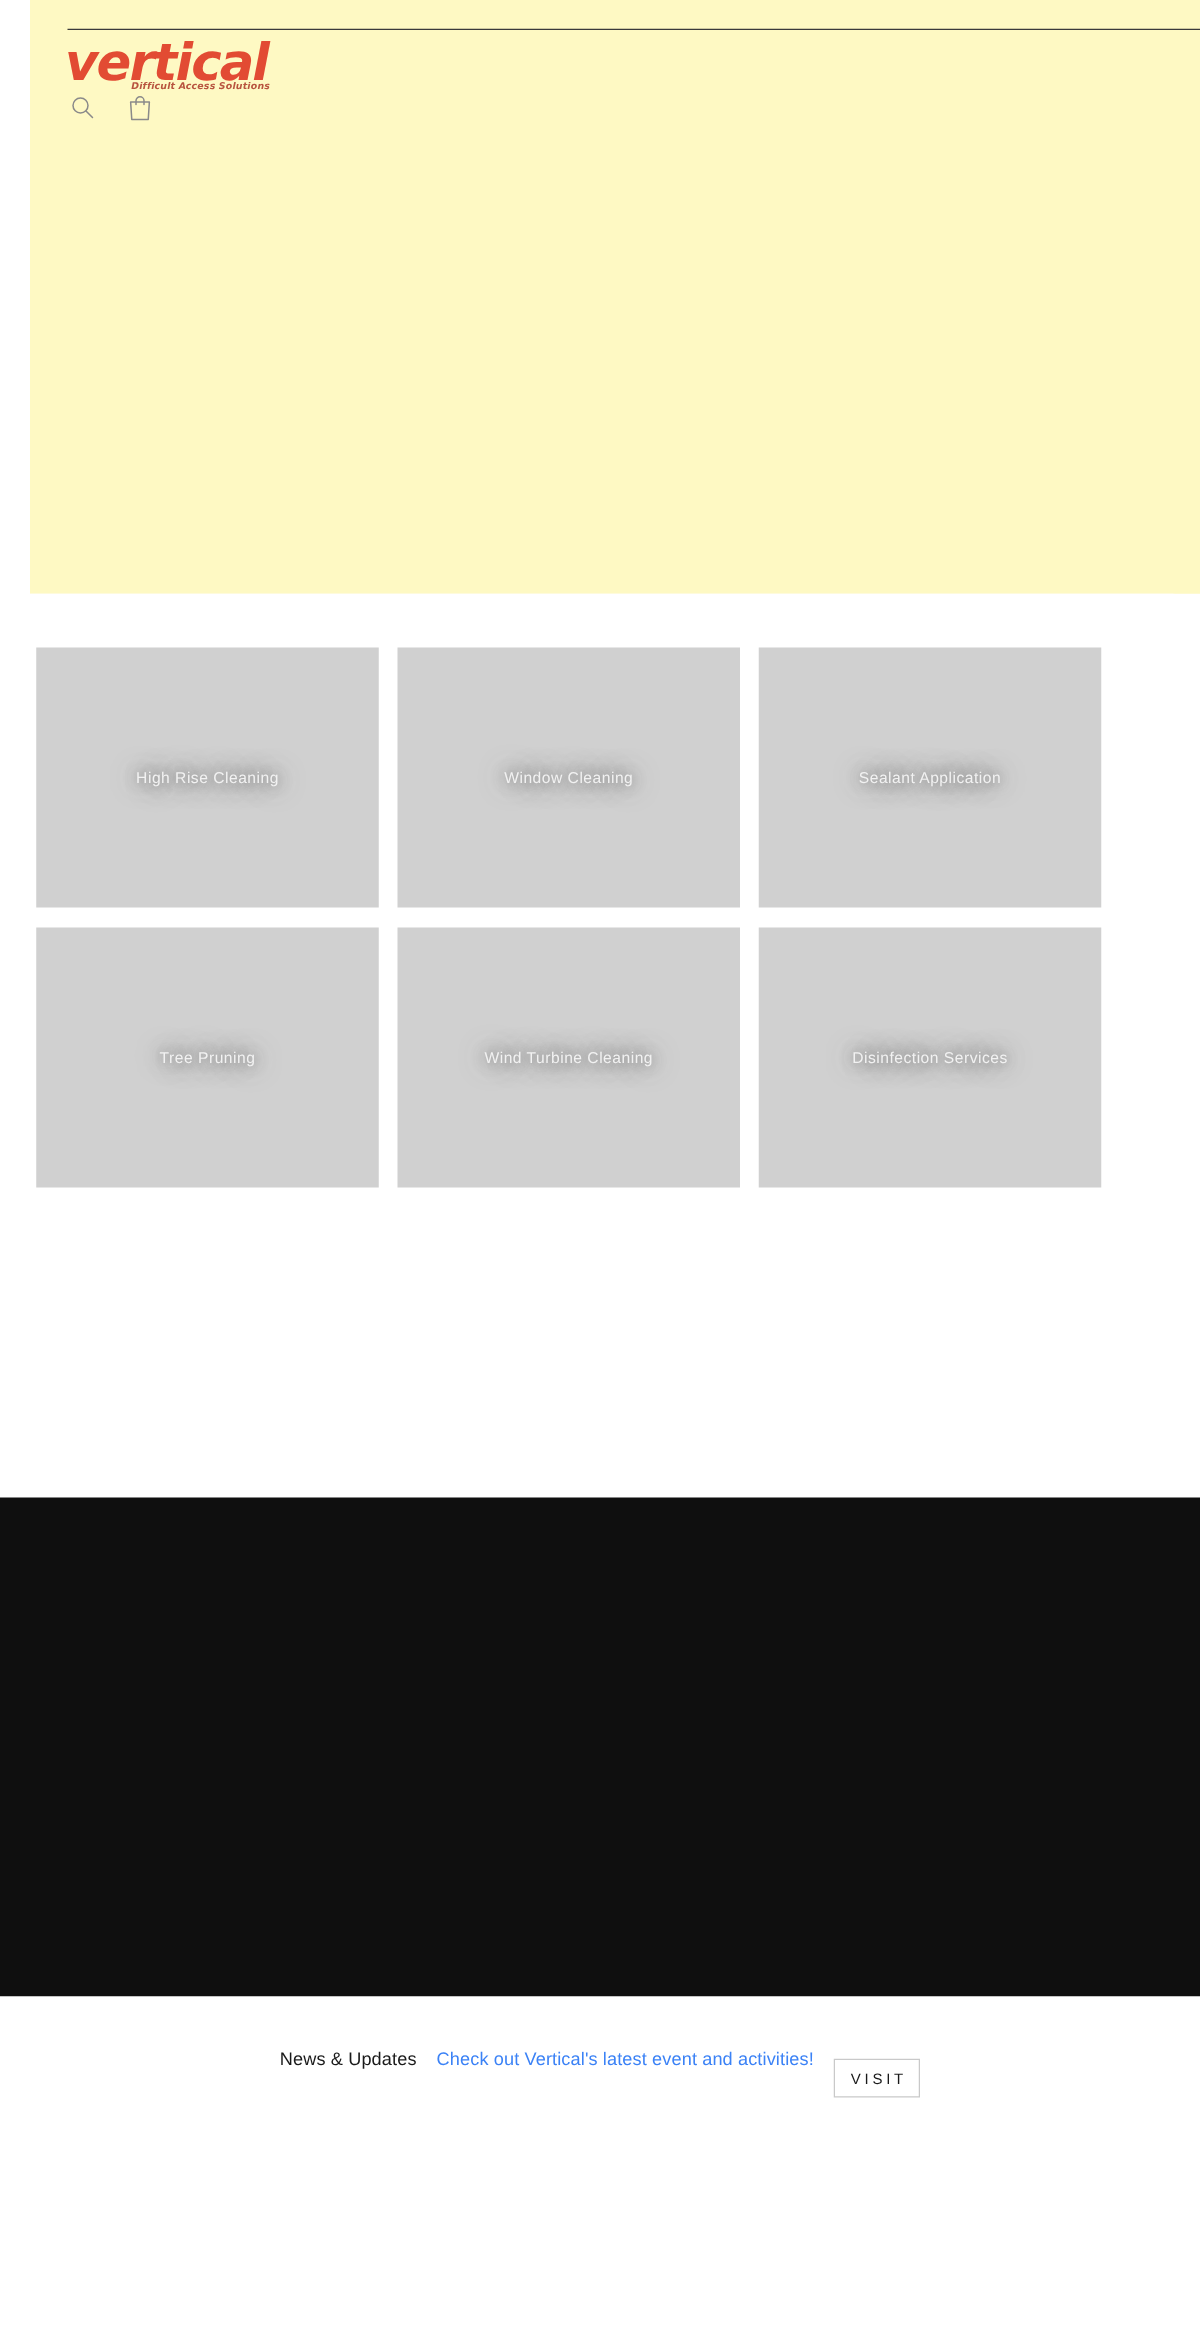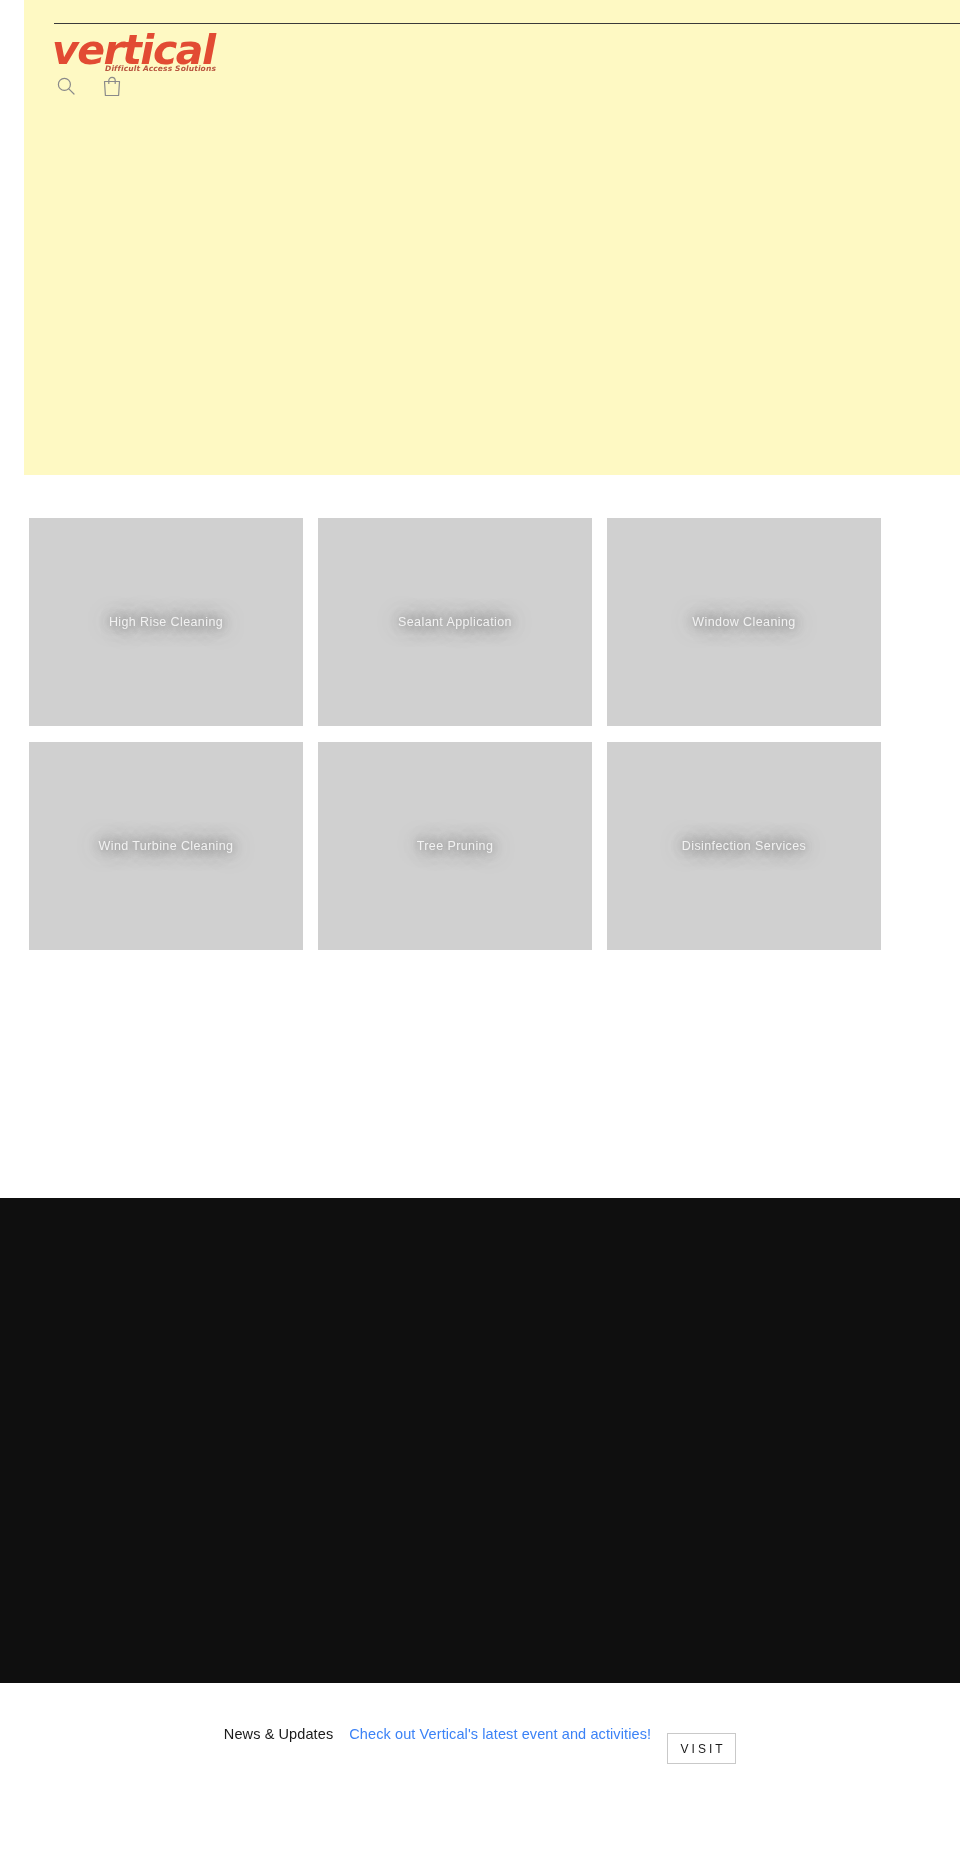"Sealant Application" div.tile { order: before "Window Cleaning" -> after "Window Cleaning" }
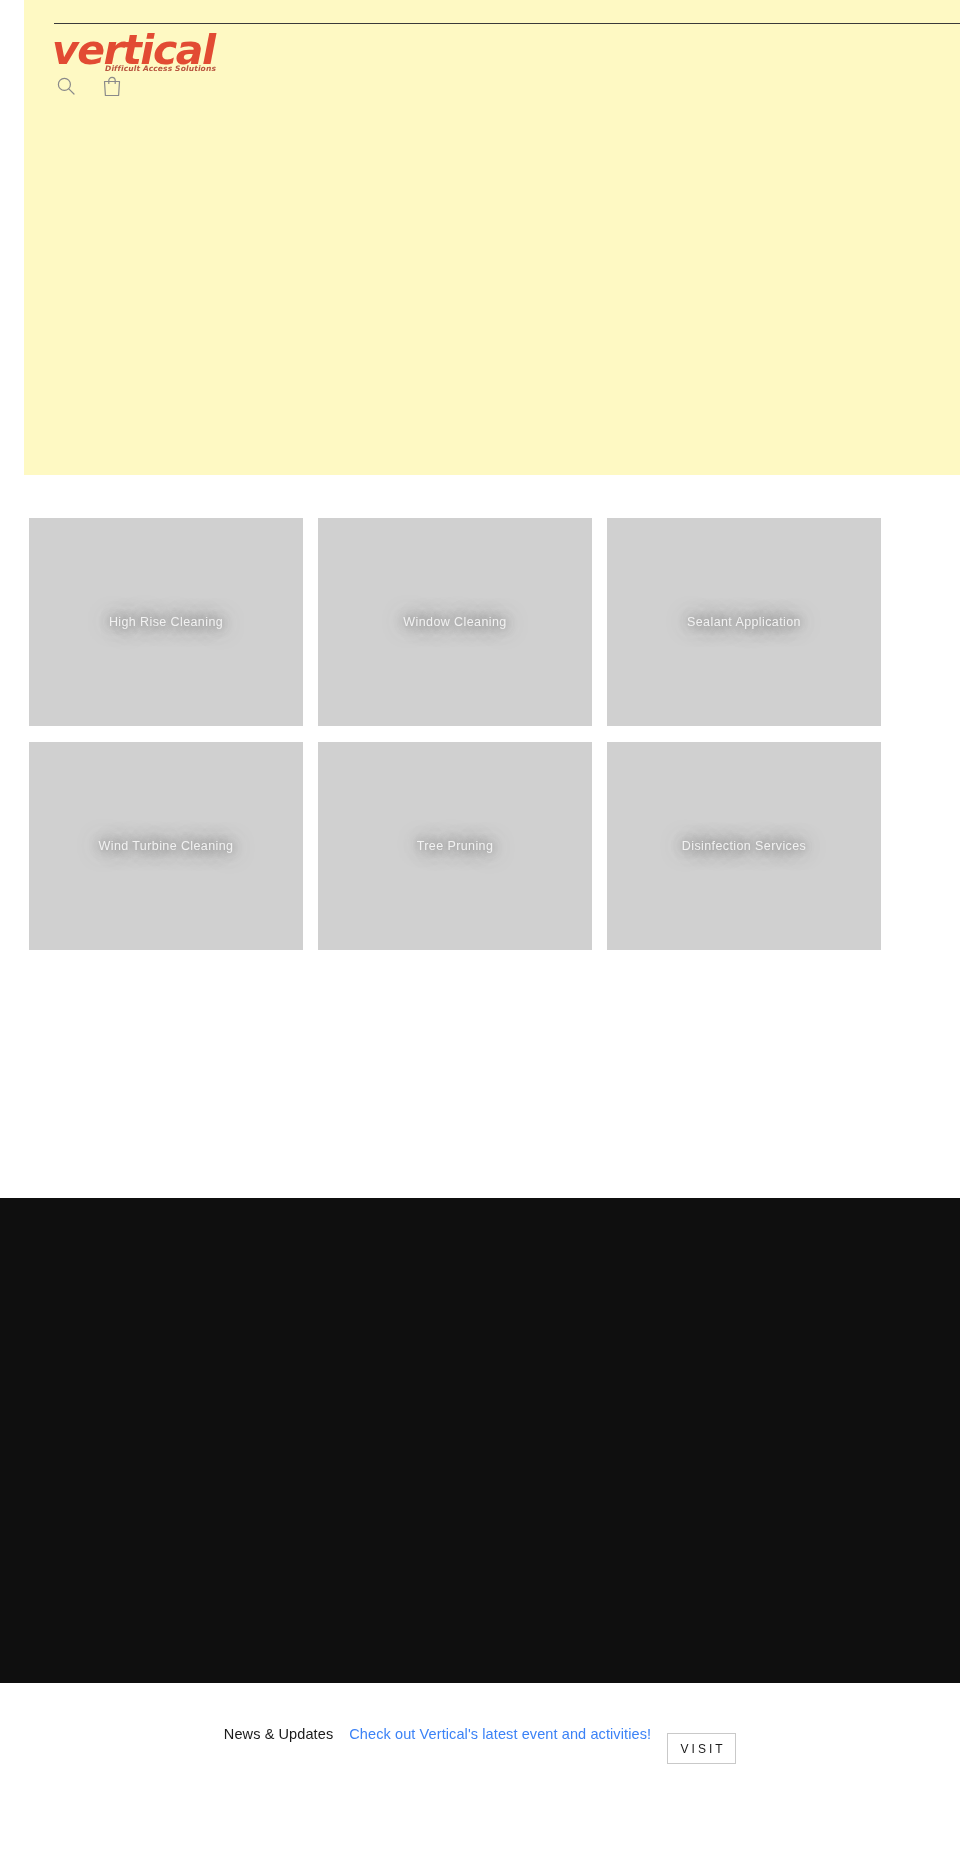"Wind Turbine Cleaning" div.tile { order: before "Tree Pruning" -> after "Tree Pruning" }
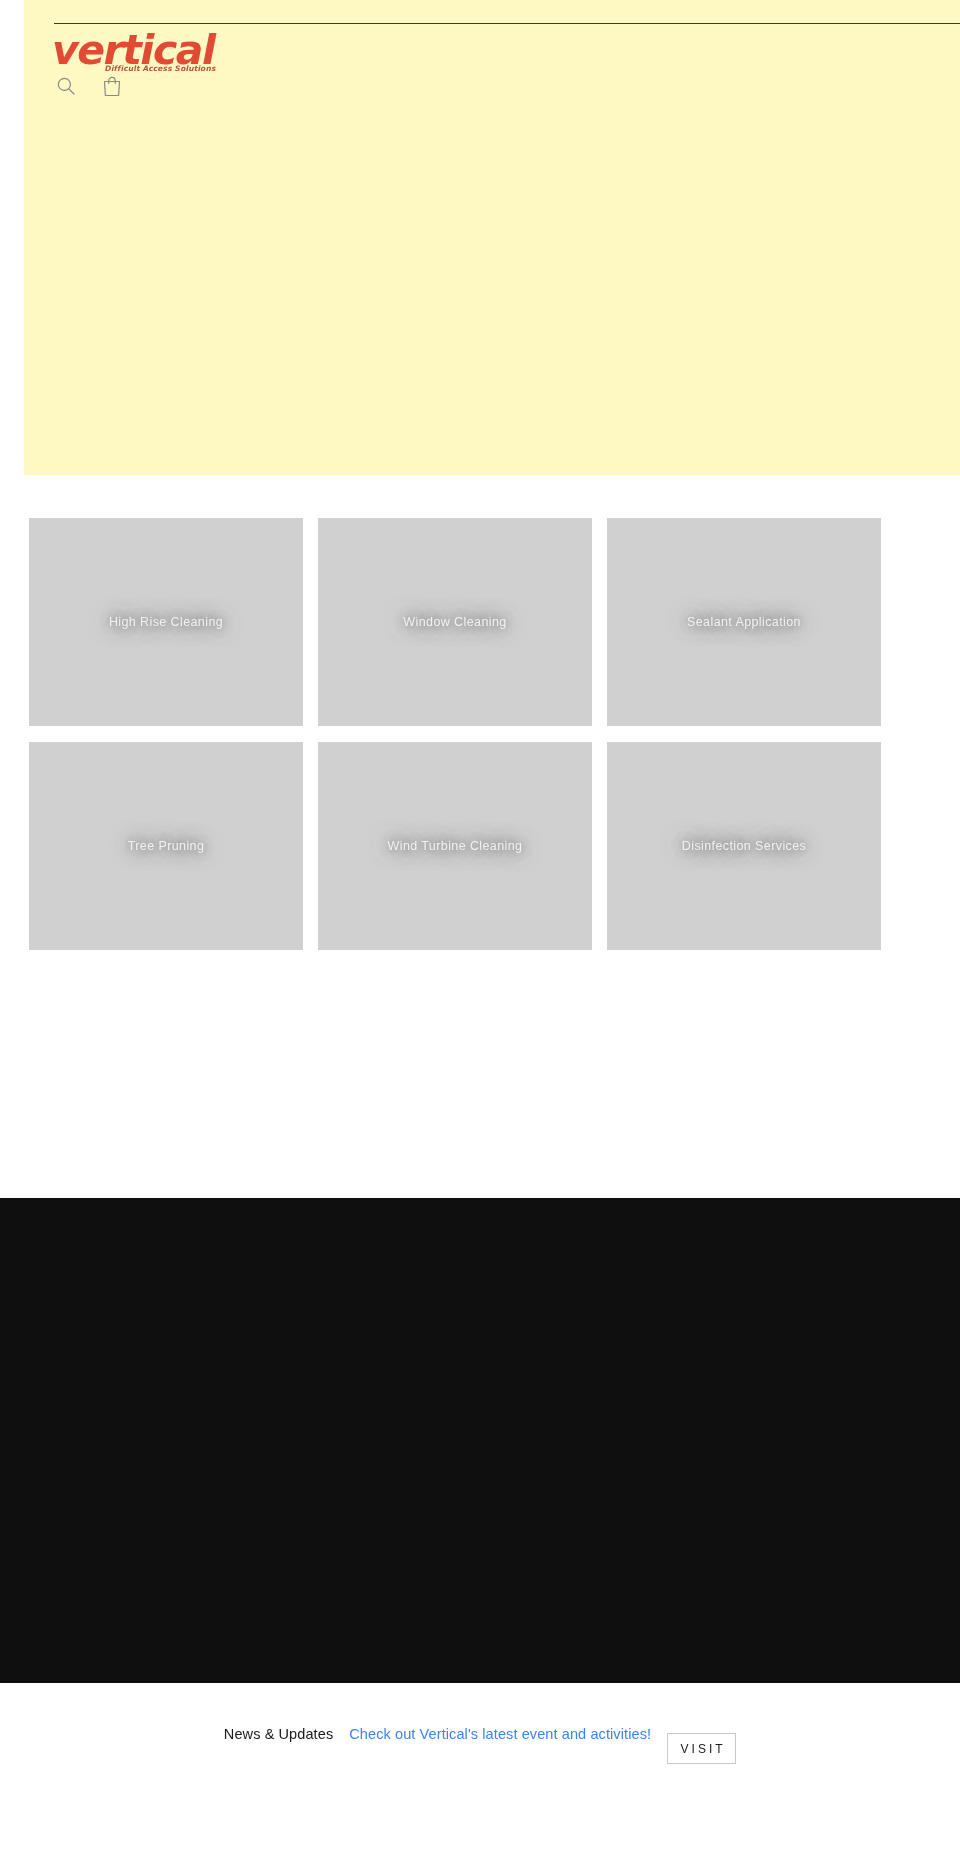"News & Updates" .news-strip { top: 1683px -> 1597px }
